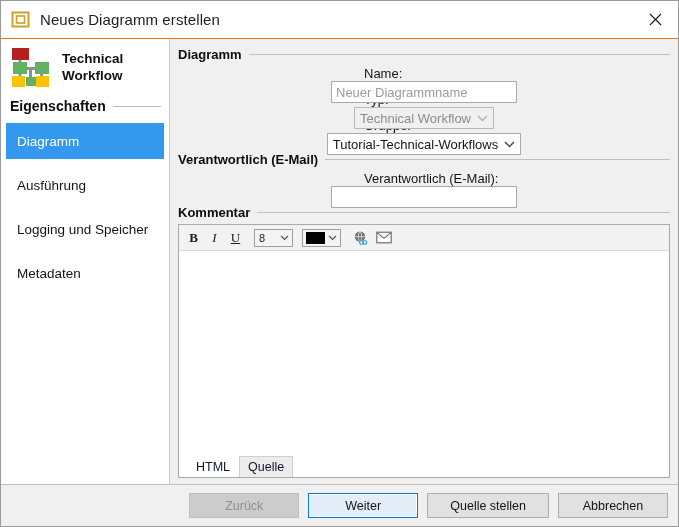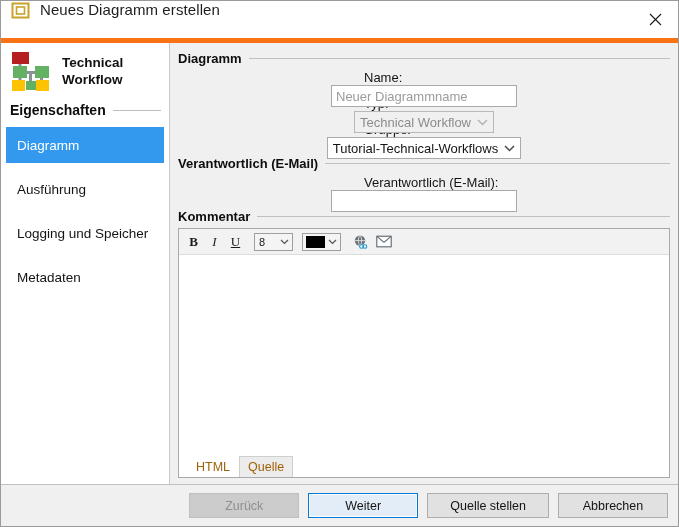"Neues Diagramm erstellen" .titlebar { align-items: none -> center }
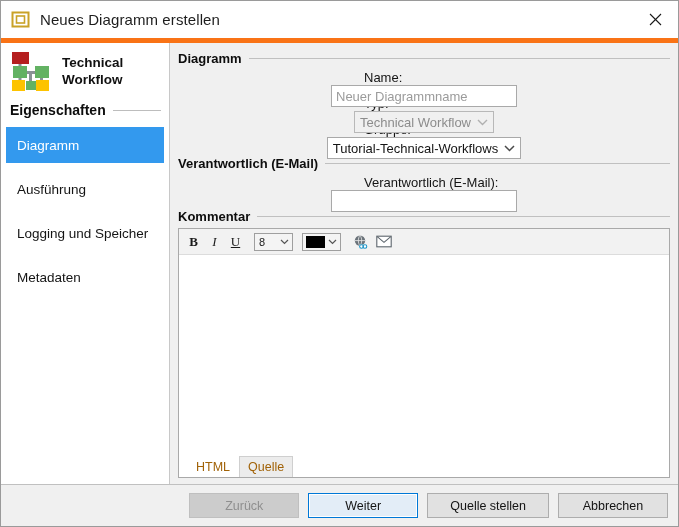"Technical" .body-split { border-top: 5px solid #f97316 -> 1px solid #f97316 }
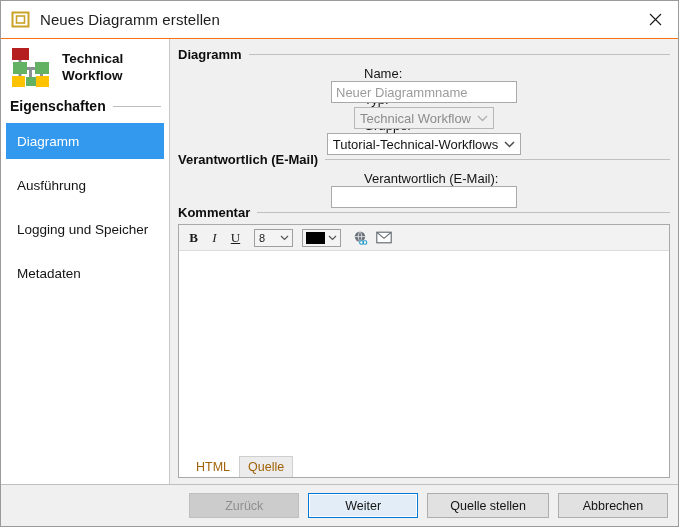"HTML" .etab { color: #a16207 -> #0f172a }
